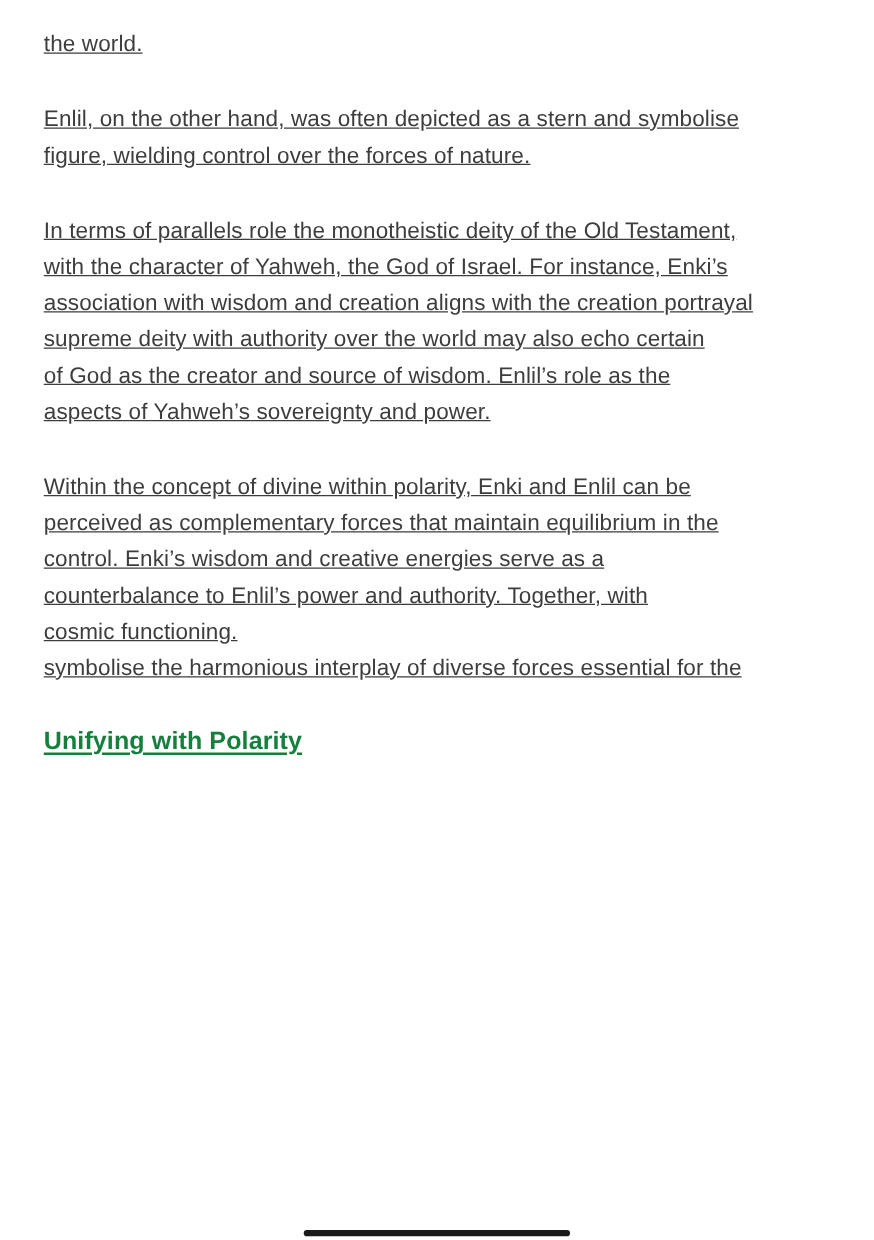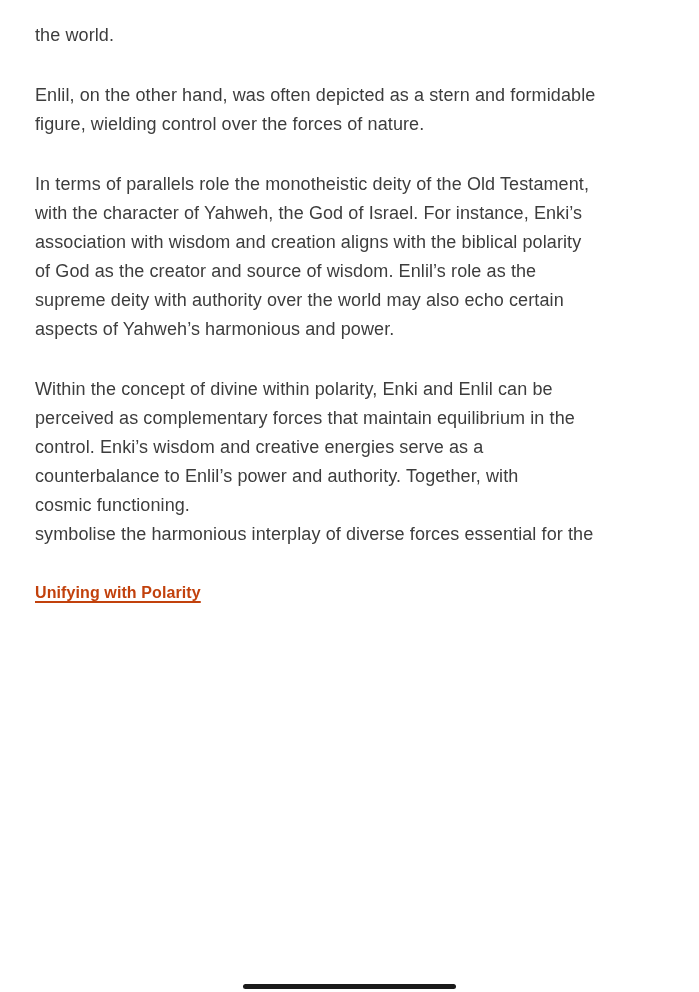"the world." .ln { text-decoration: none -> underline }
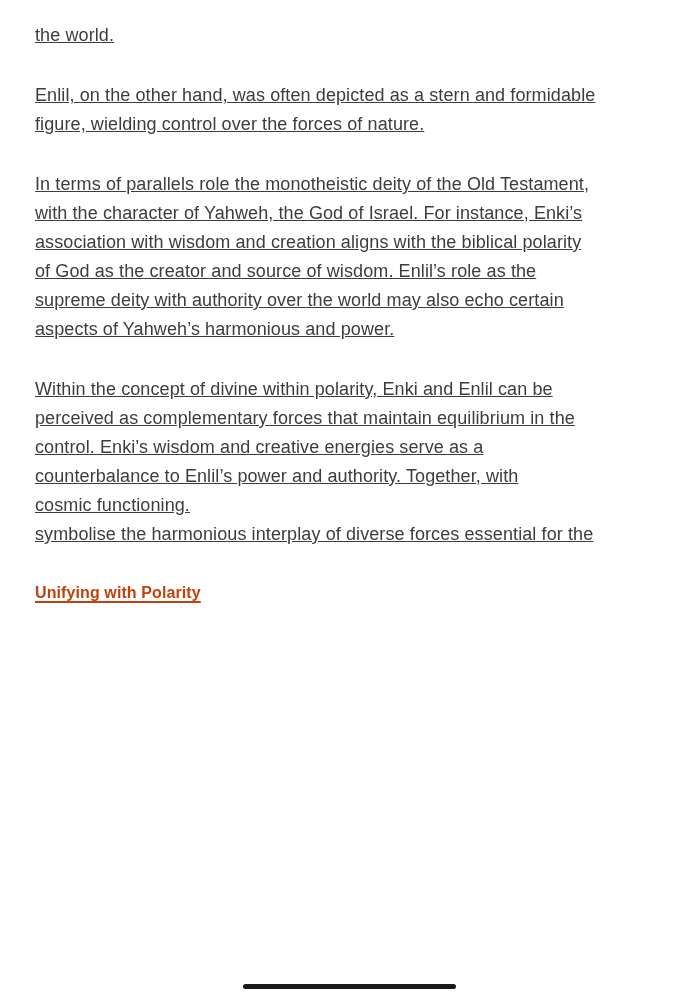"Enlil, on the other hand," span.ln { text: formidable -> symbolise }
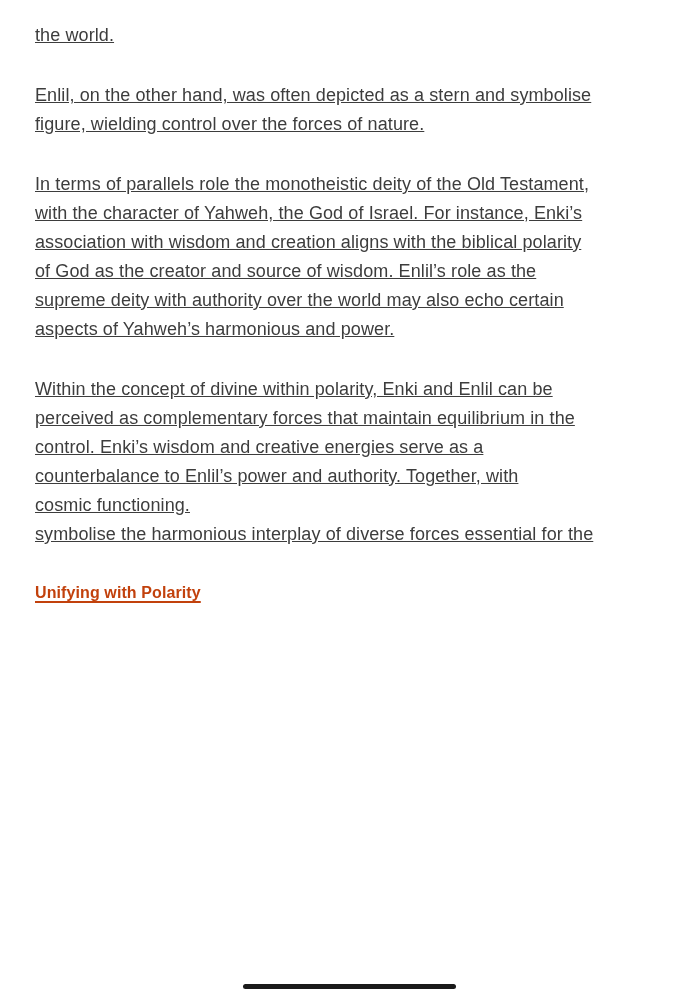"association with wisdom and creation" span.ln { text: biblical polarity -> creation portrayal }
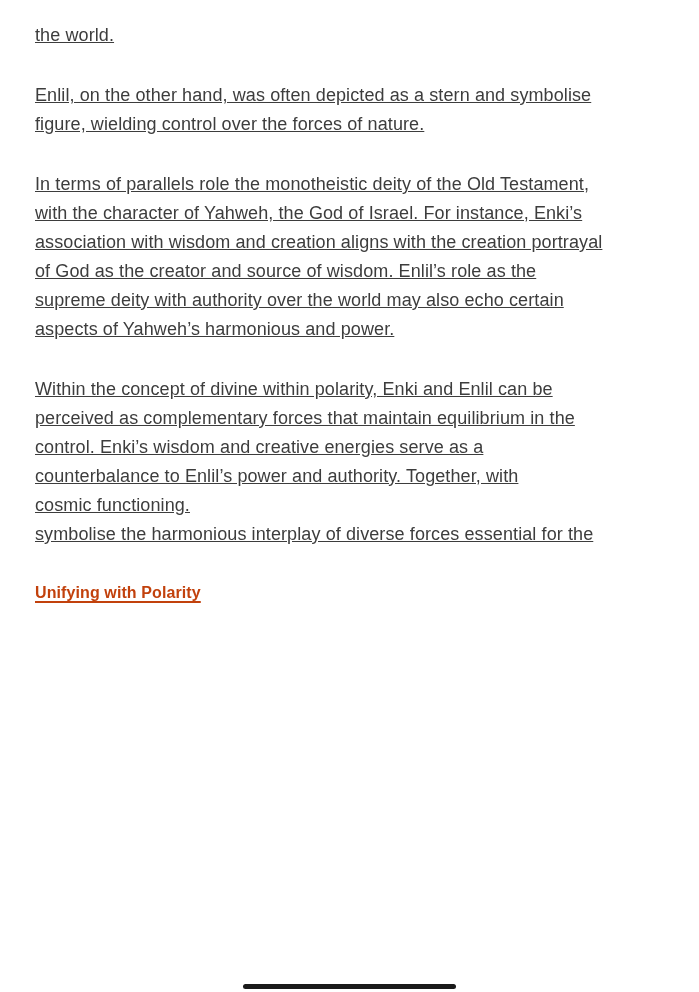"of God as the creator" span.ln { order: before "supreme deity with authority over" -> after "supreme deity with authority over" }
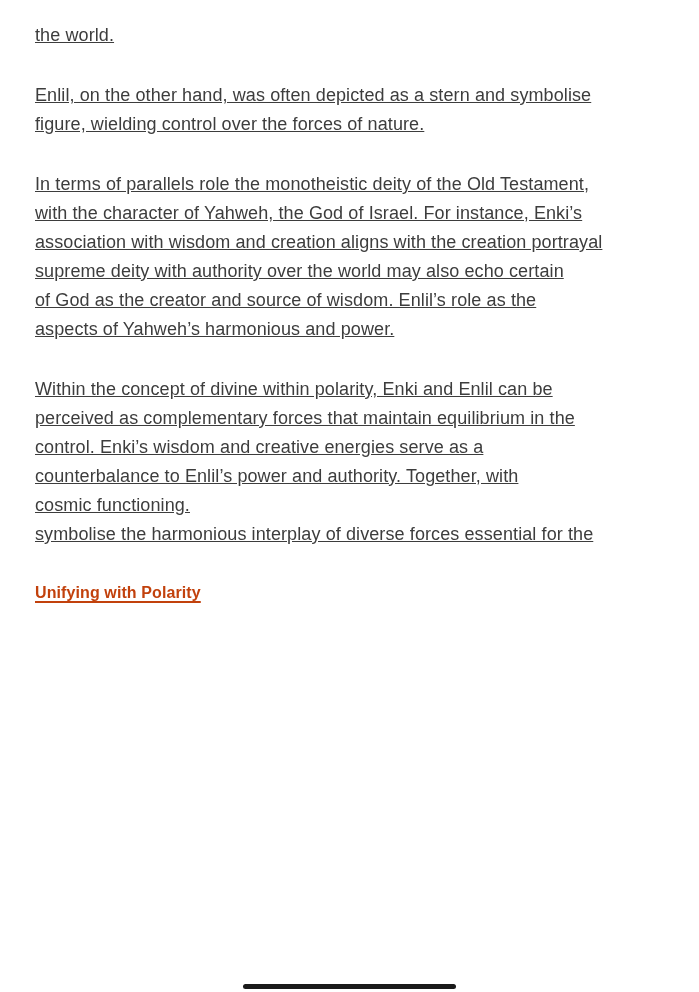"aspects of Yahweh’s harmonious and" span.ln { text: harmonious -> sovereignty }
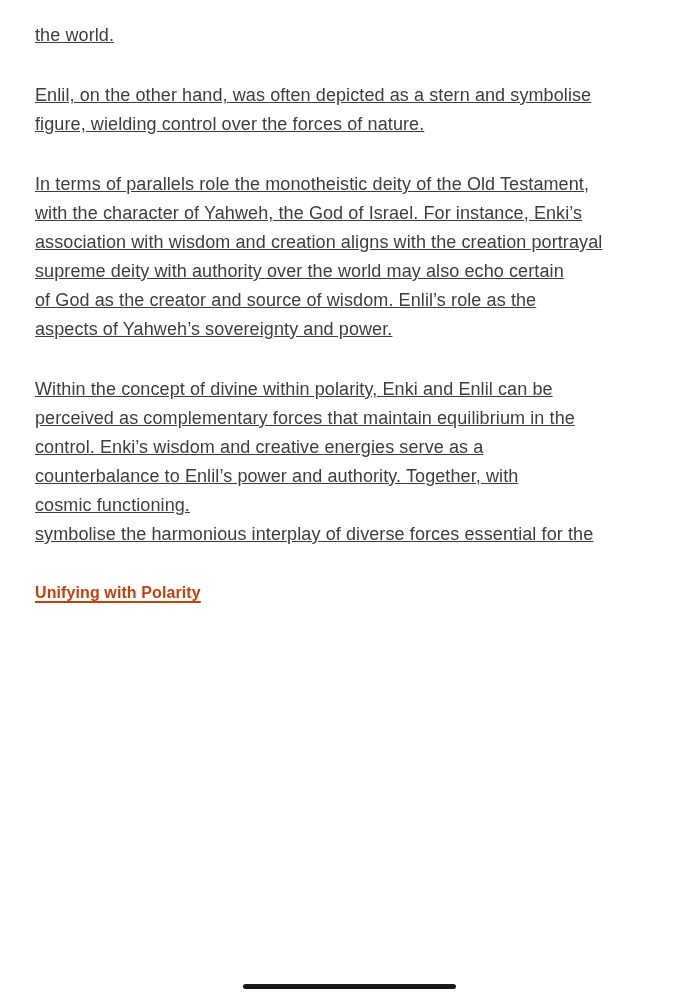"Unifying with Polarity" h2.section-heading { color: #c2410c -> #15803d; font-size: 16px -> 20px }
